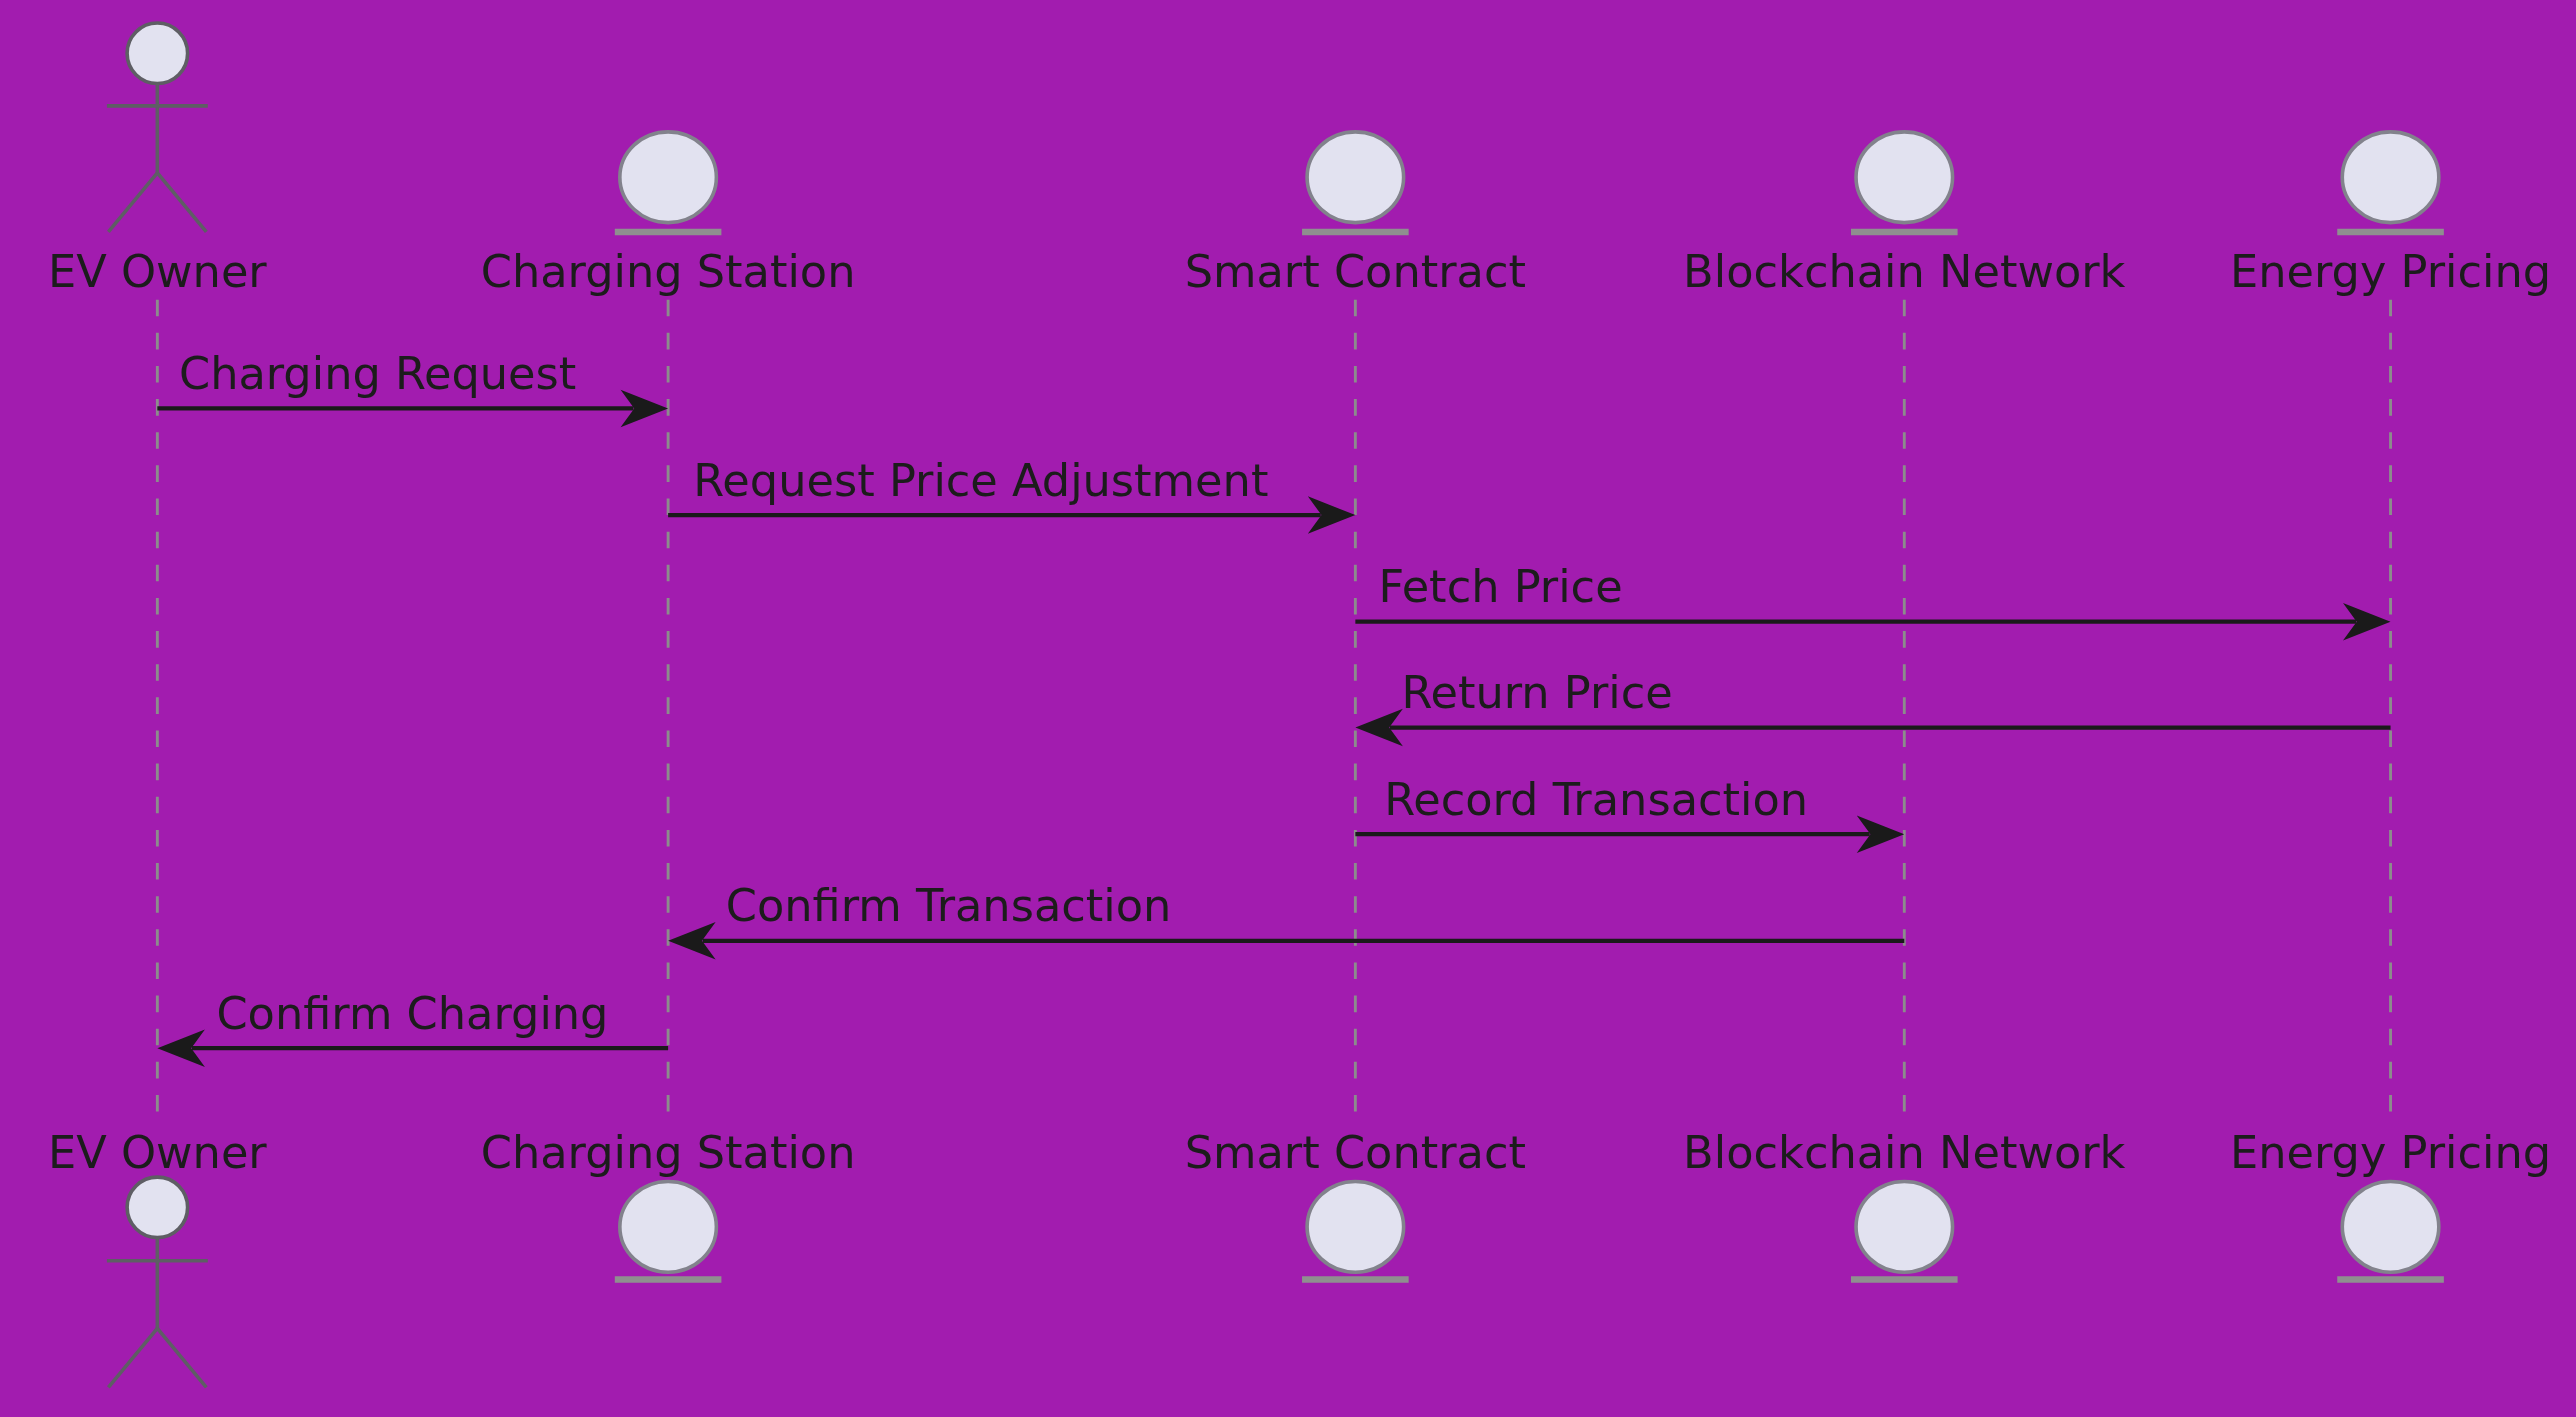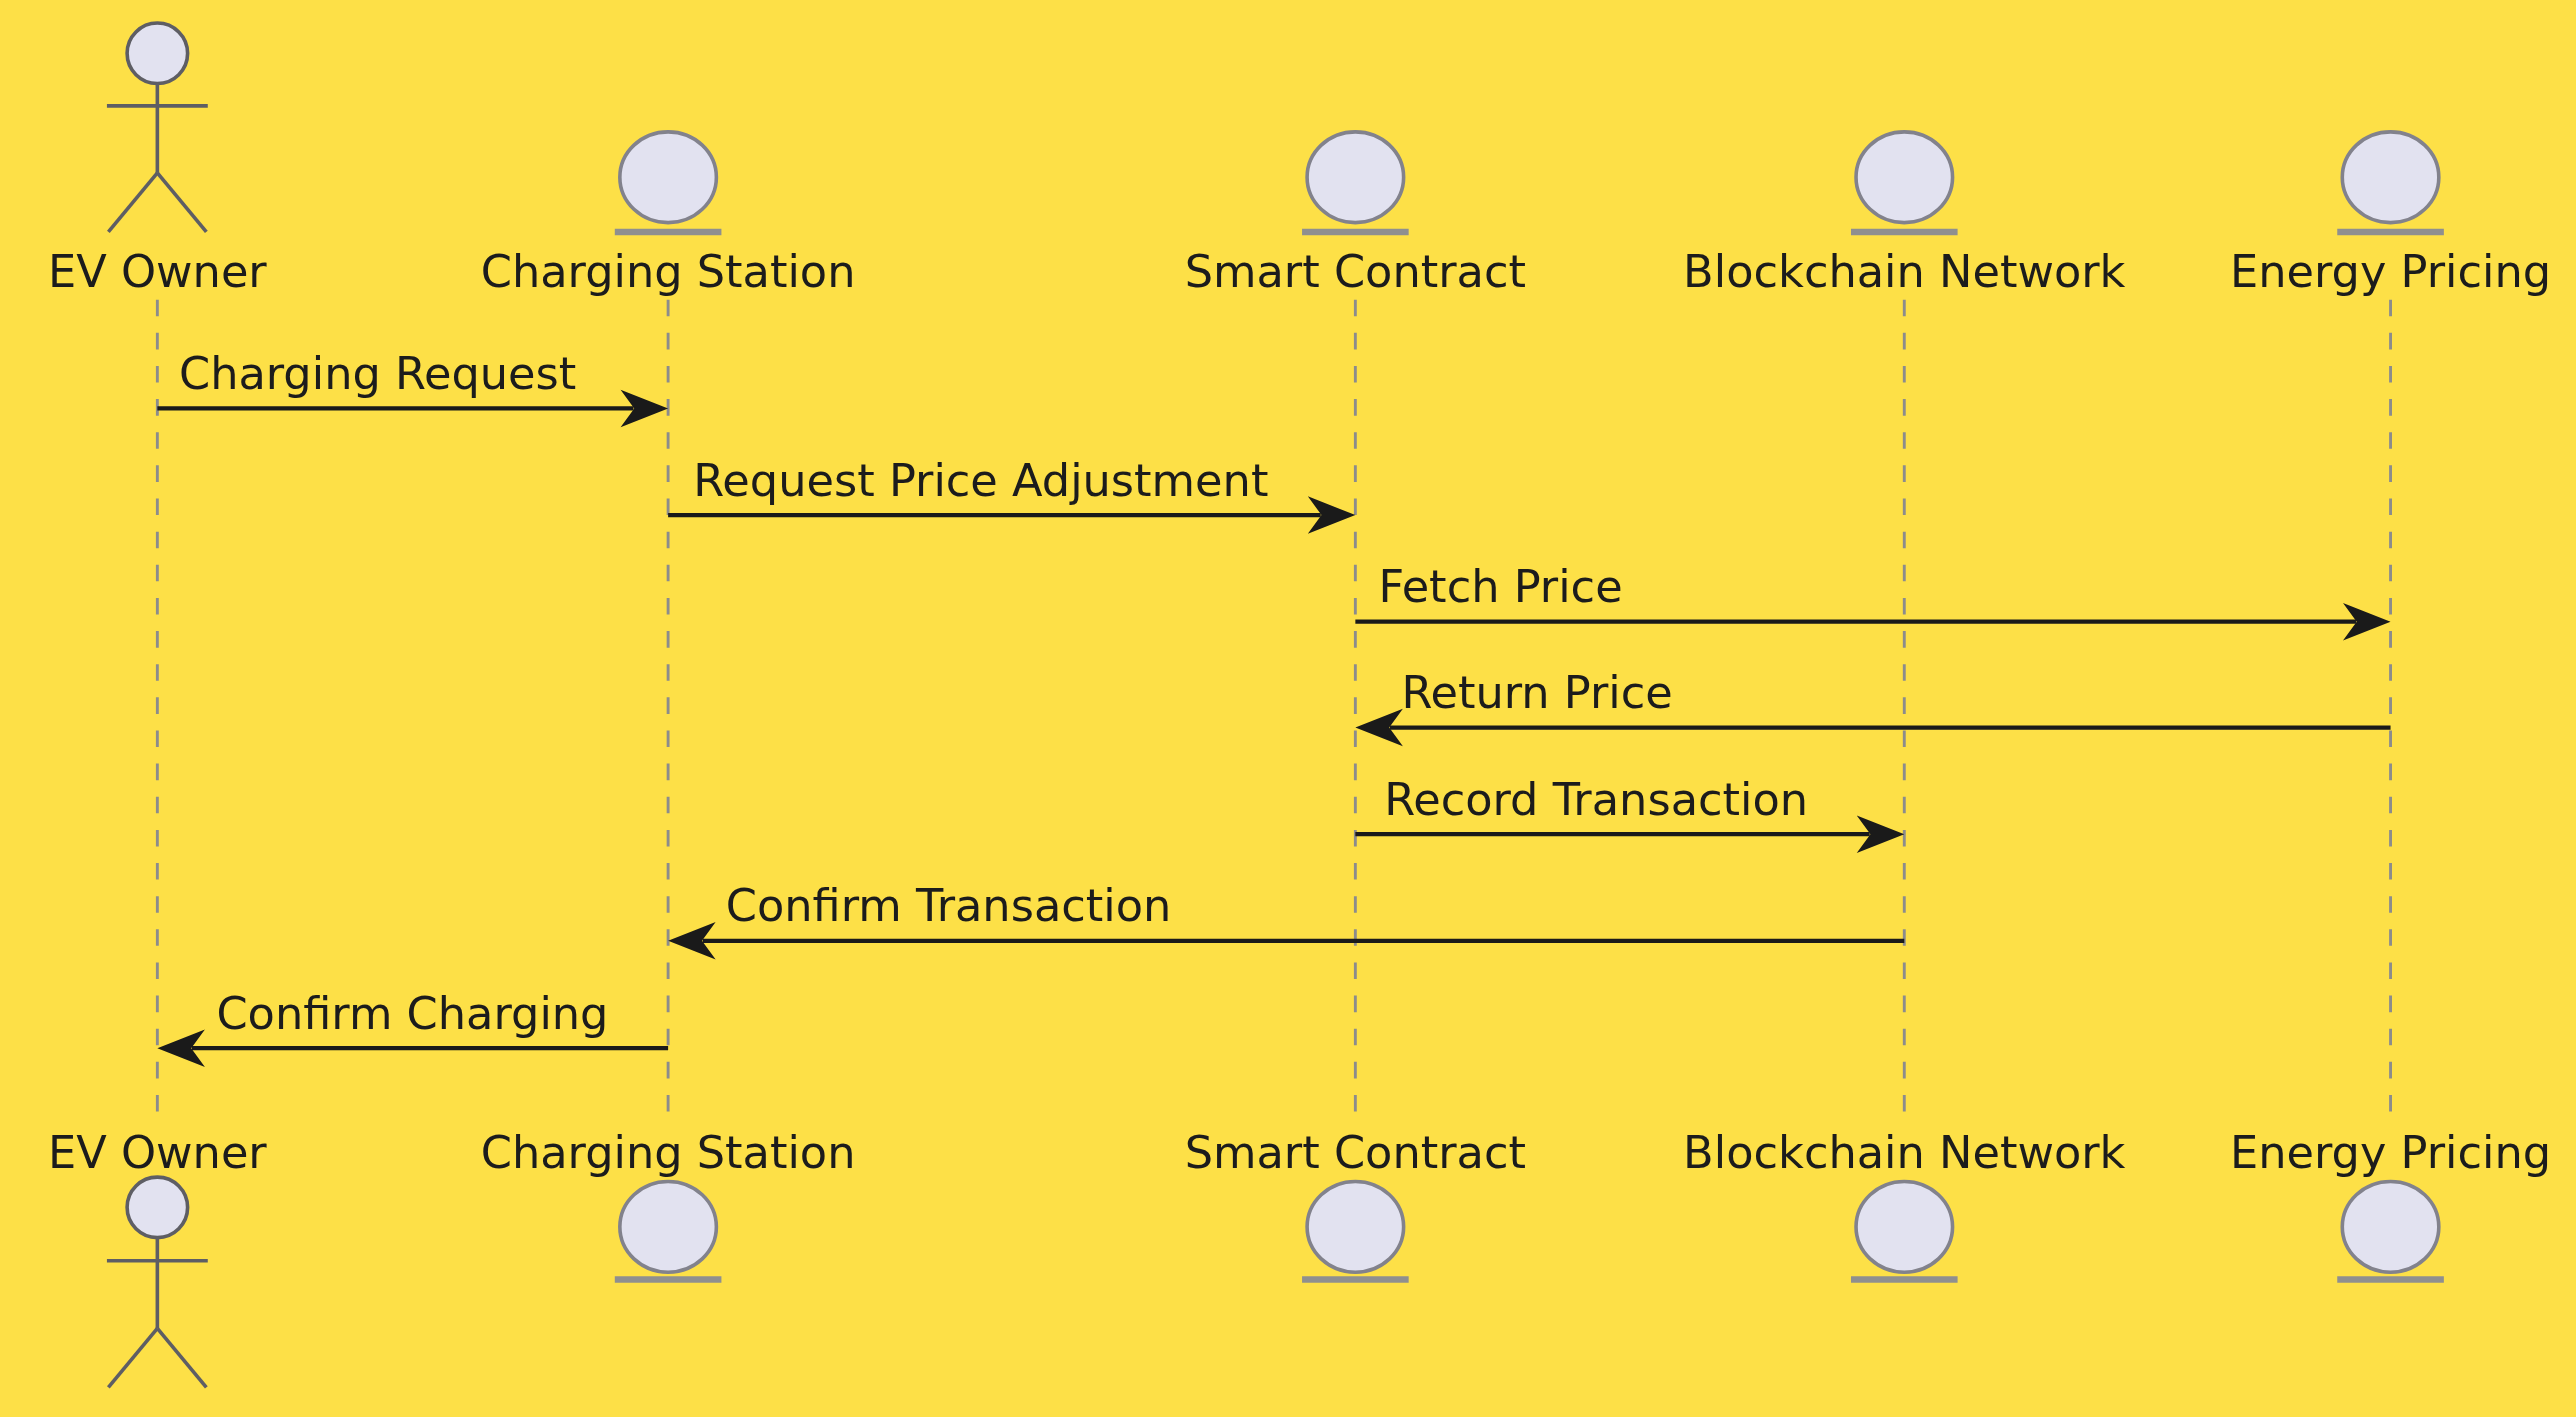"EV Owner" #stage { background: #fde047 -> #a21caf }
